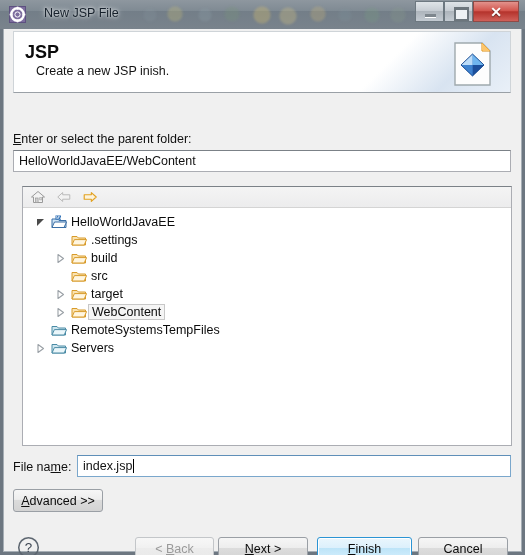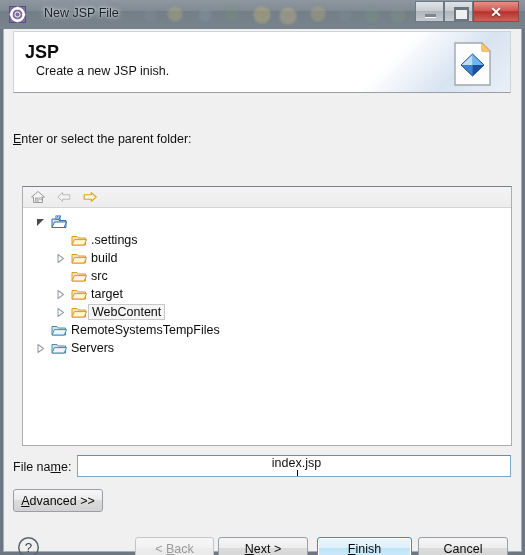"HelloWorldJavaEE/WebContent" div.textfield { html: none -> <div> <span>HelloWorldJavaEE/WebContent</span> </div> }
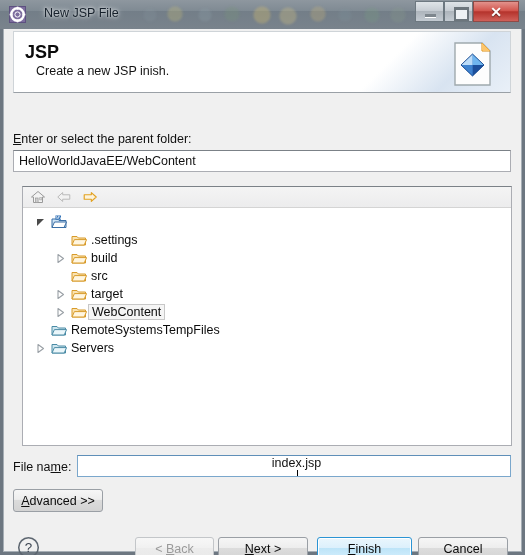"HelloWorldJavaEE" span.tlabel { html: none -> <span>HelloWorldJavaEE</span> }
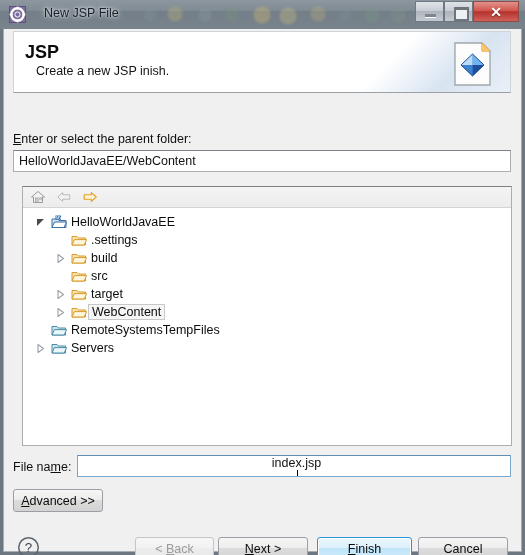"index.jsp" div.textfield { flex-direction: column -> none }
